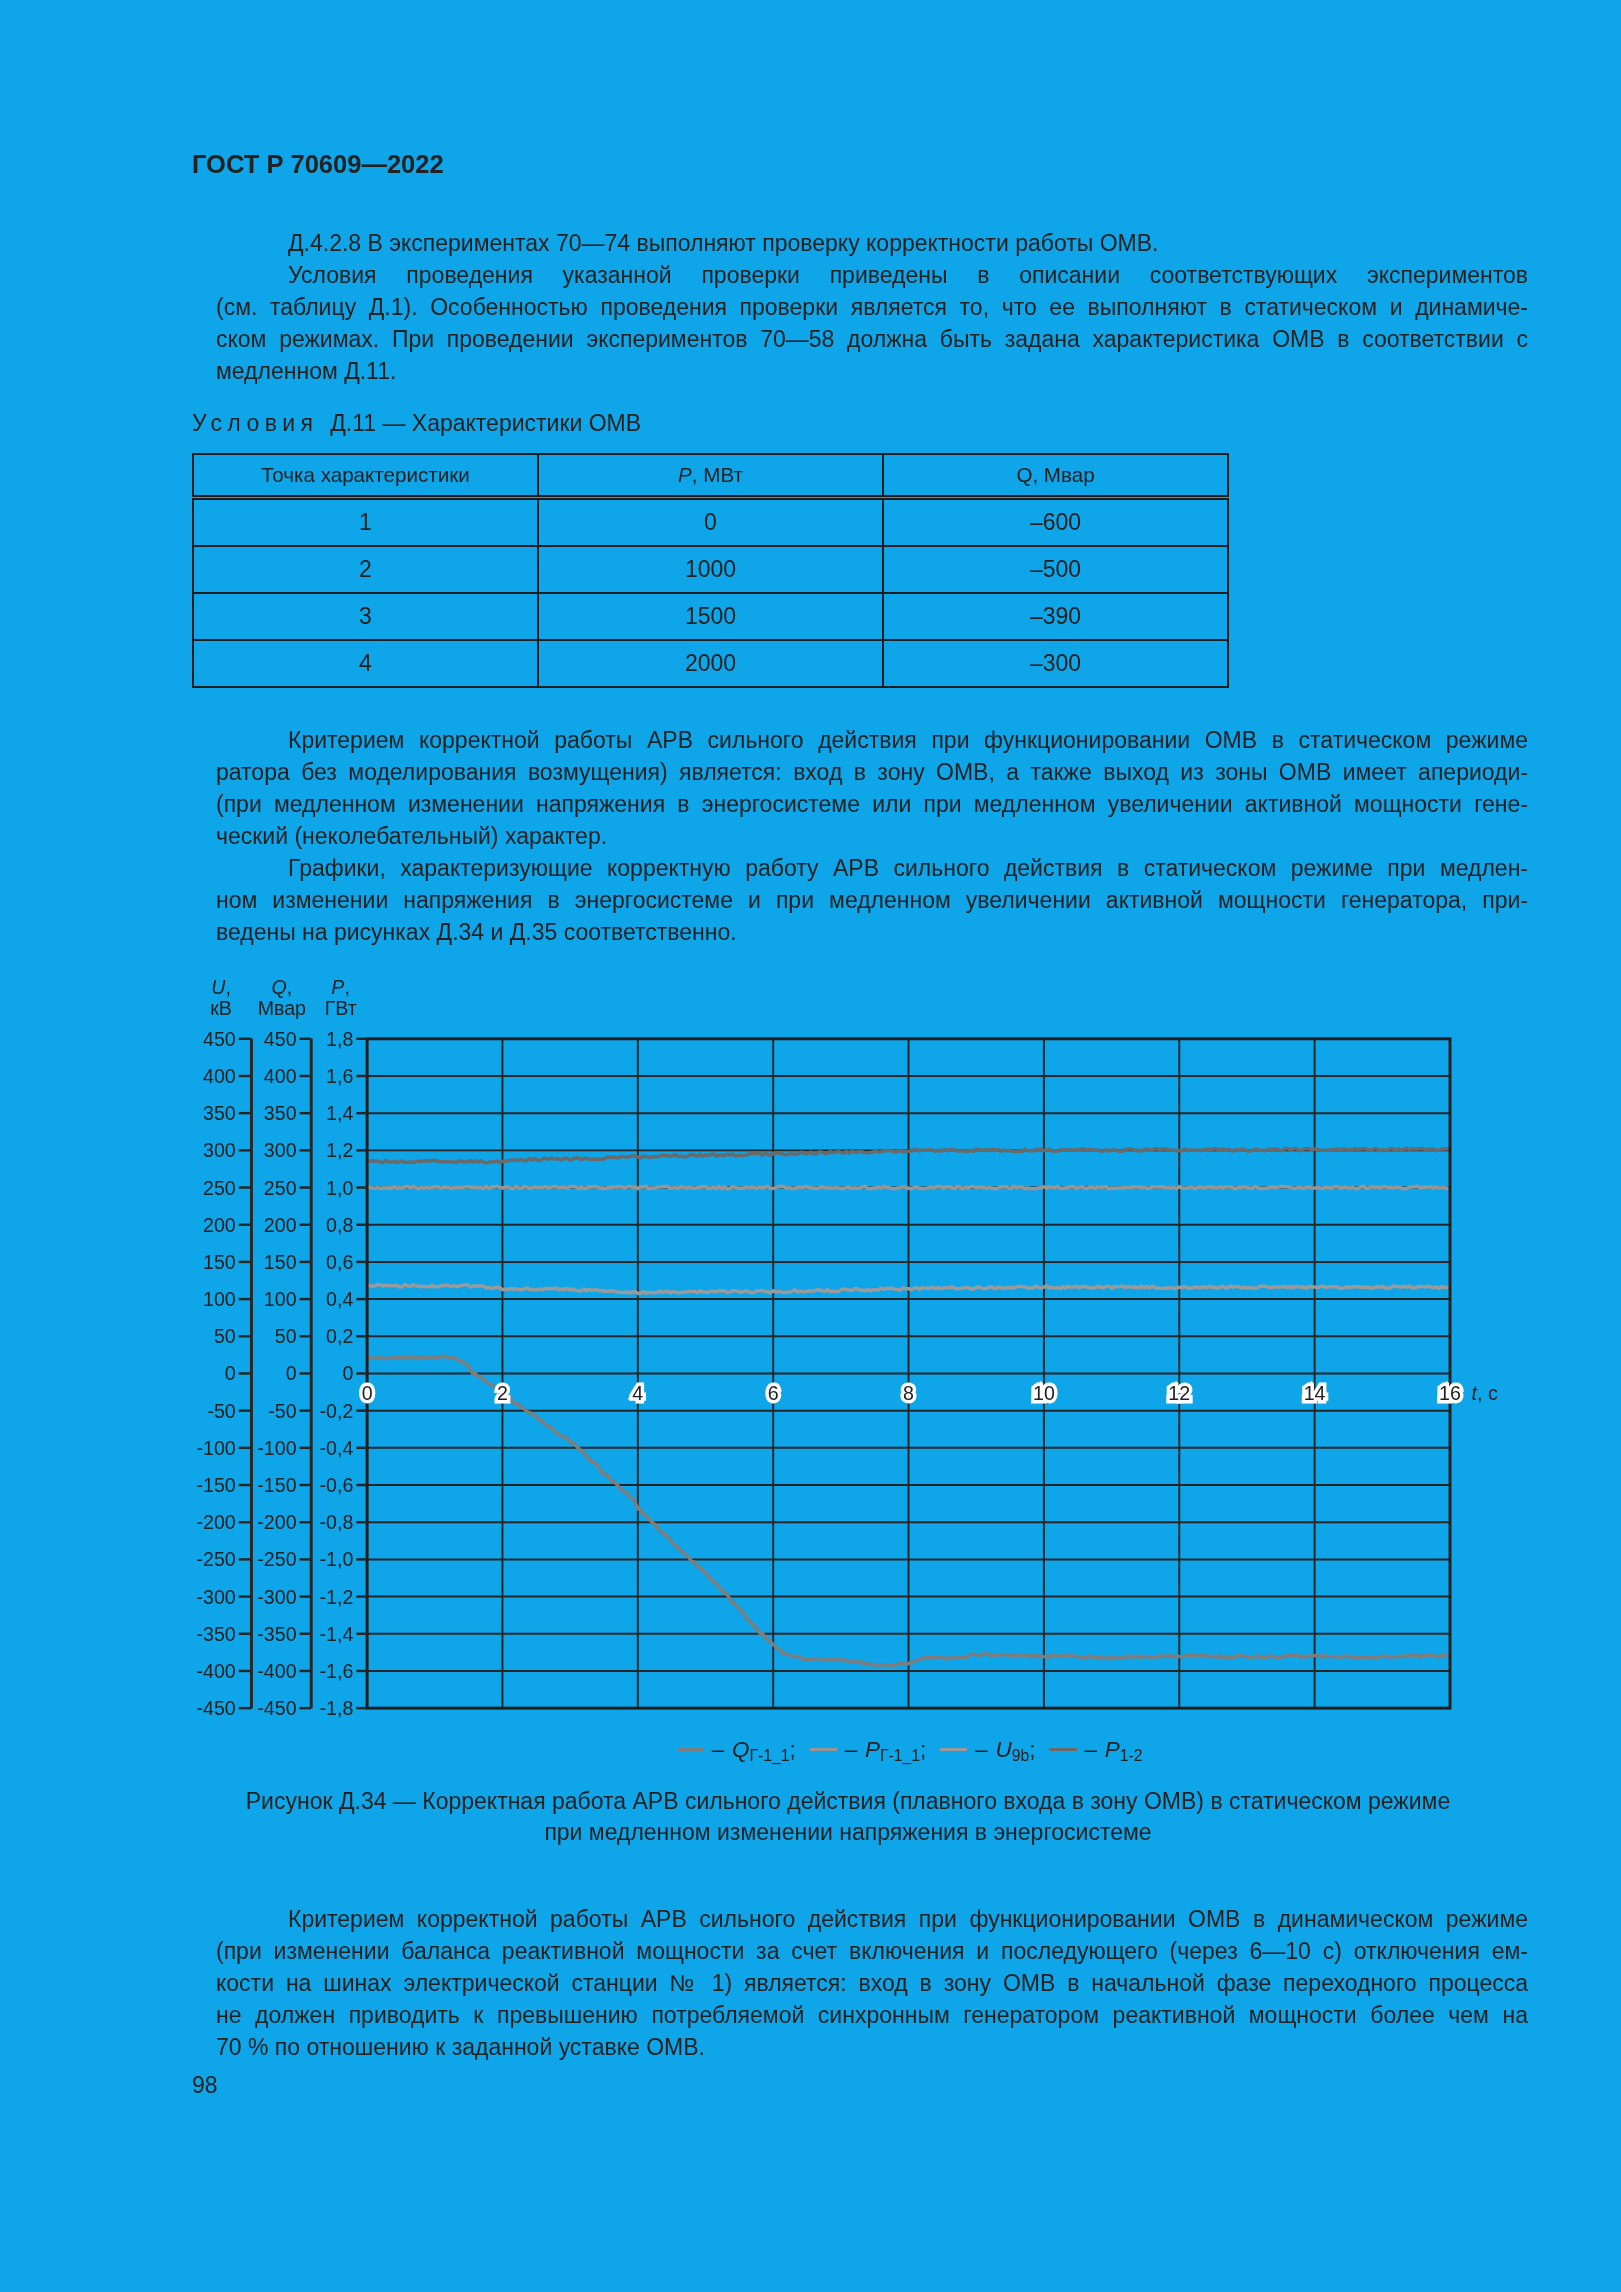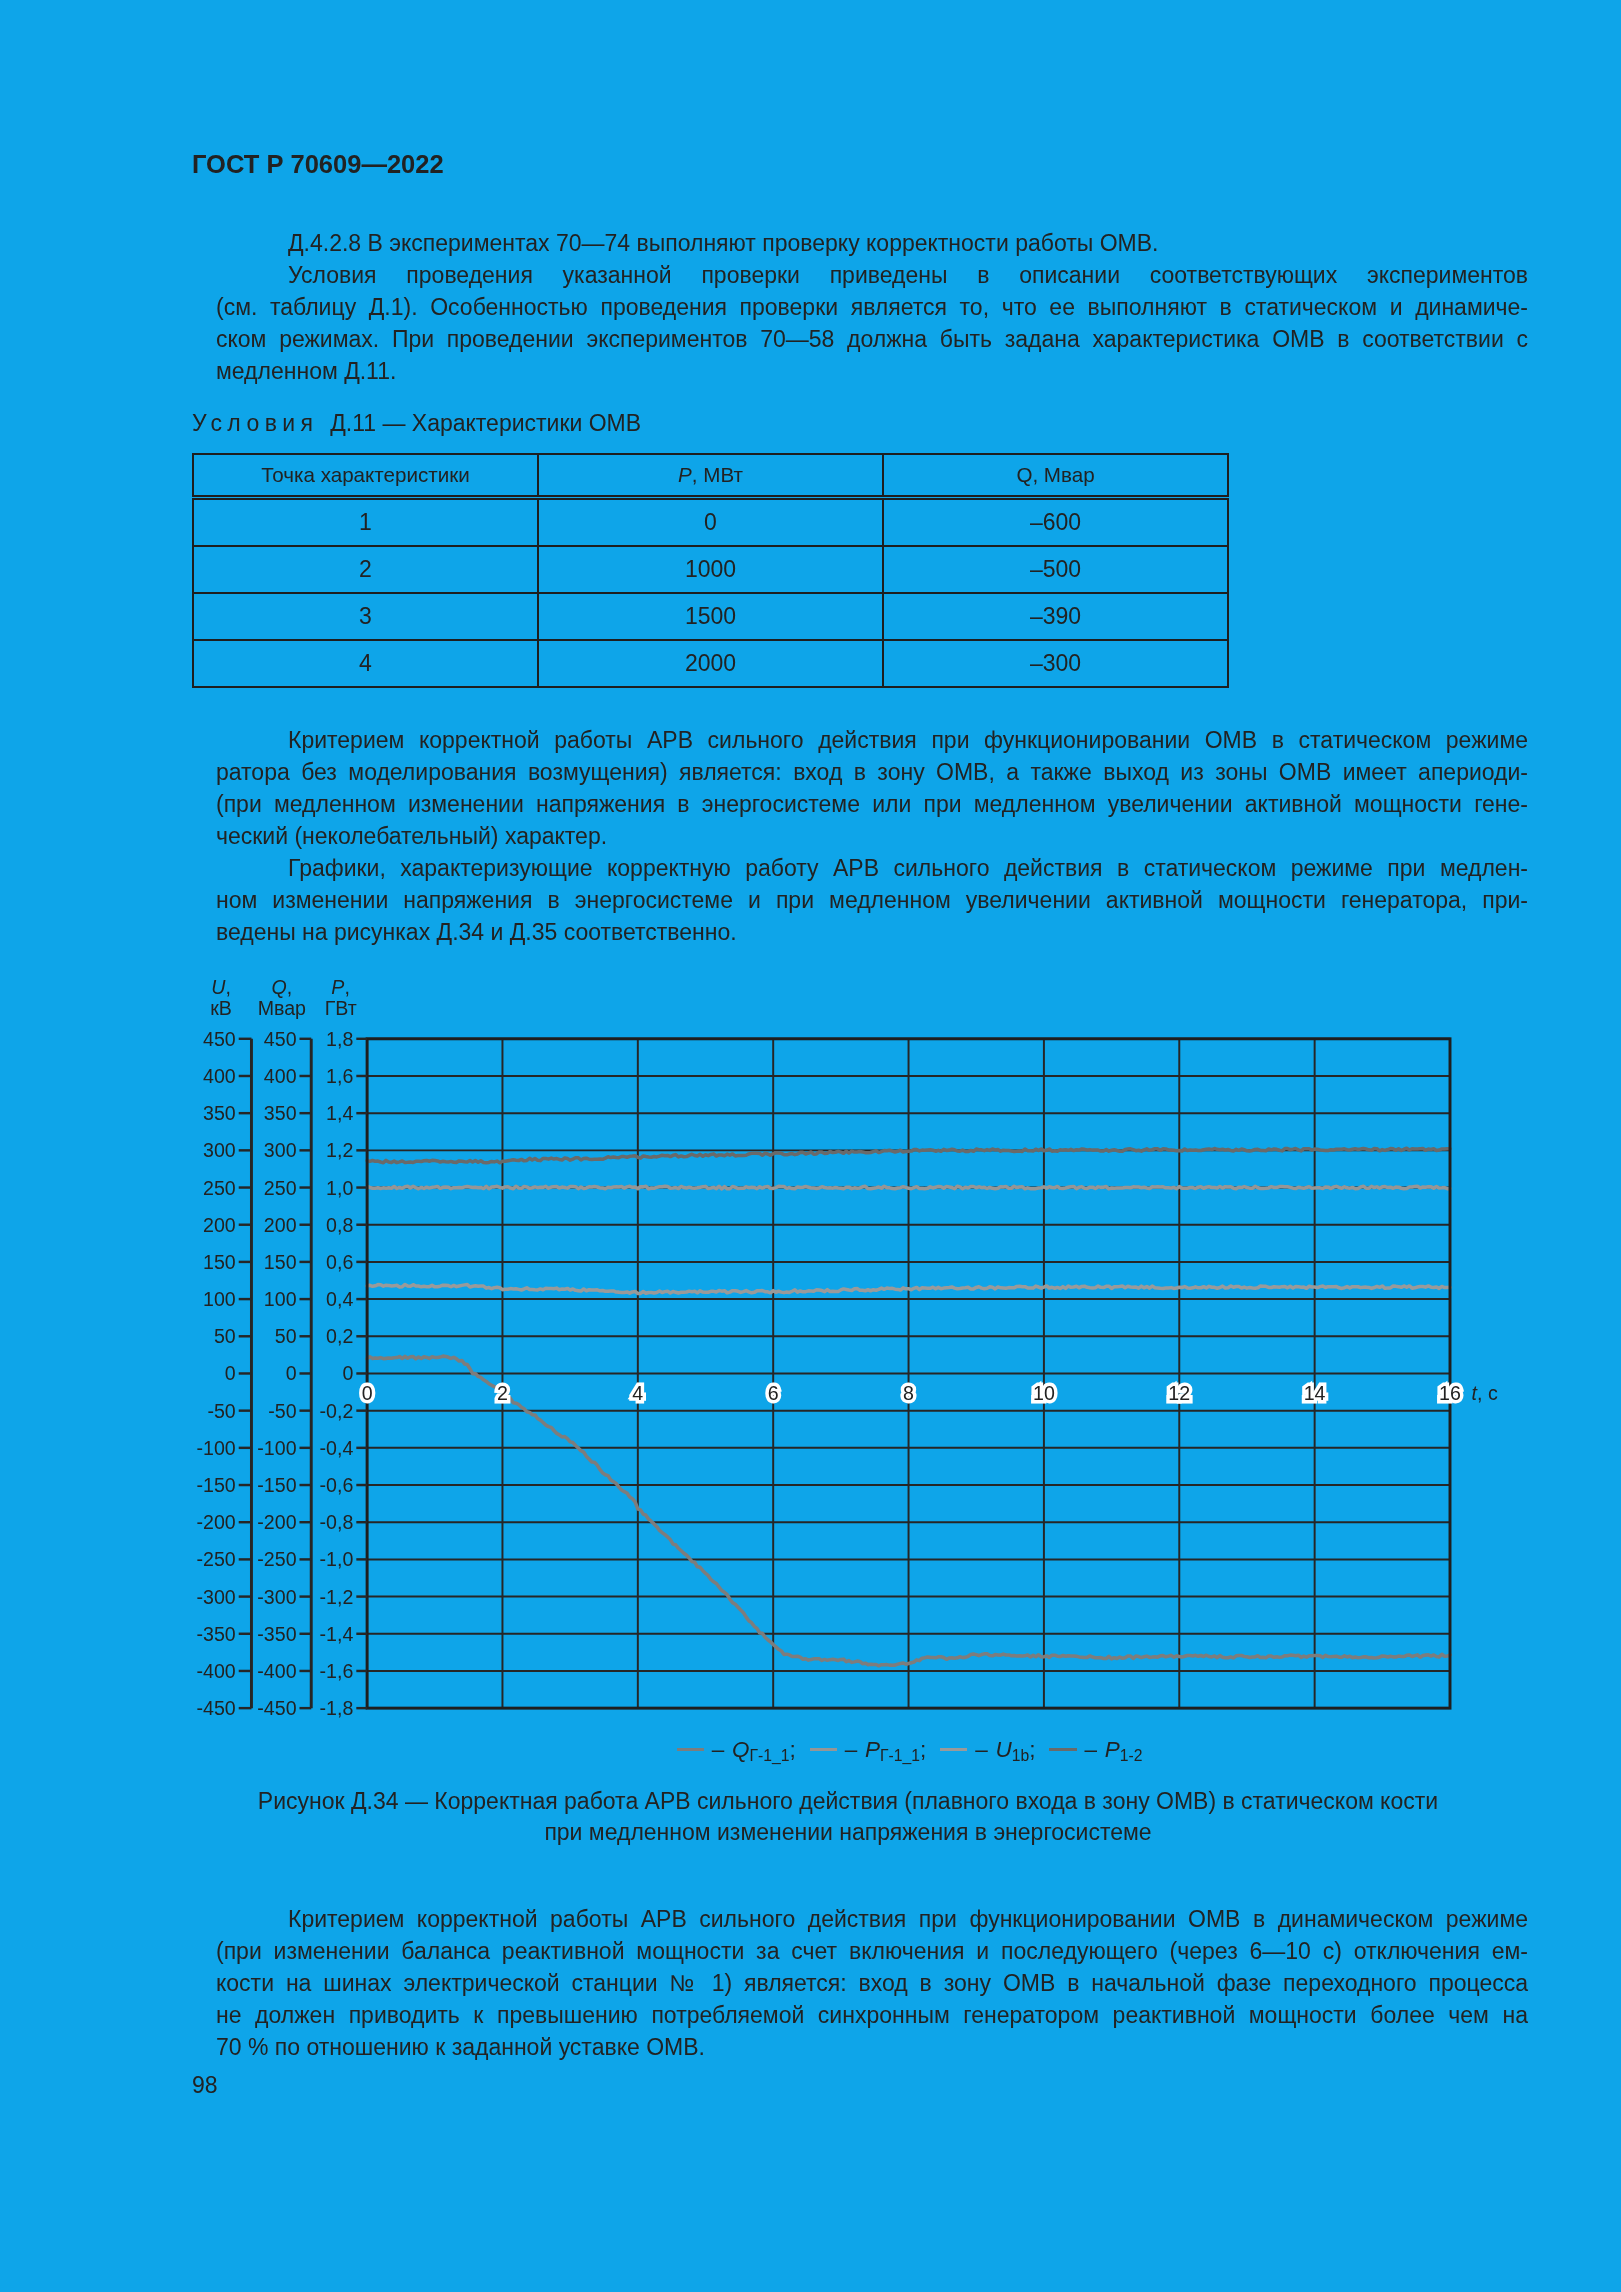"1b" span.lg-sub { text: 1b -> 9b }
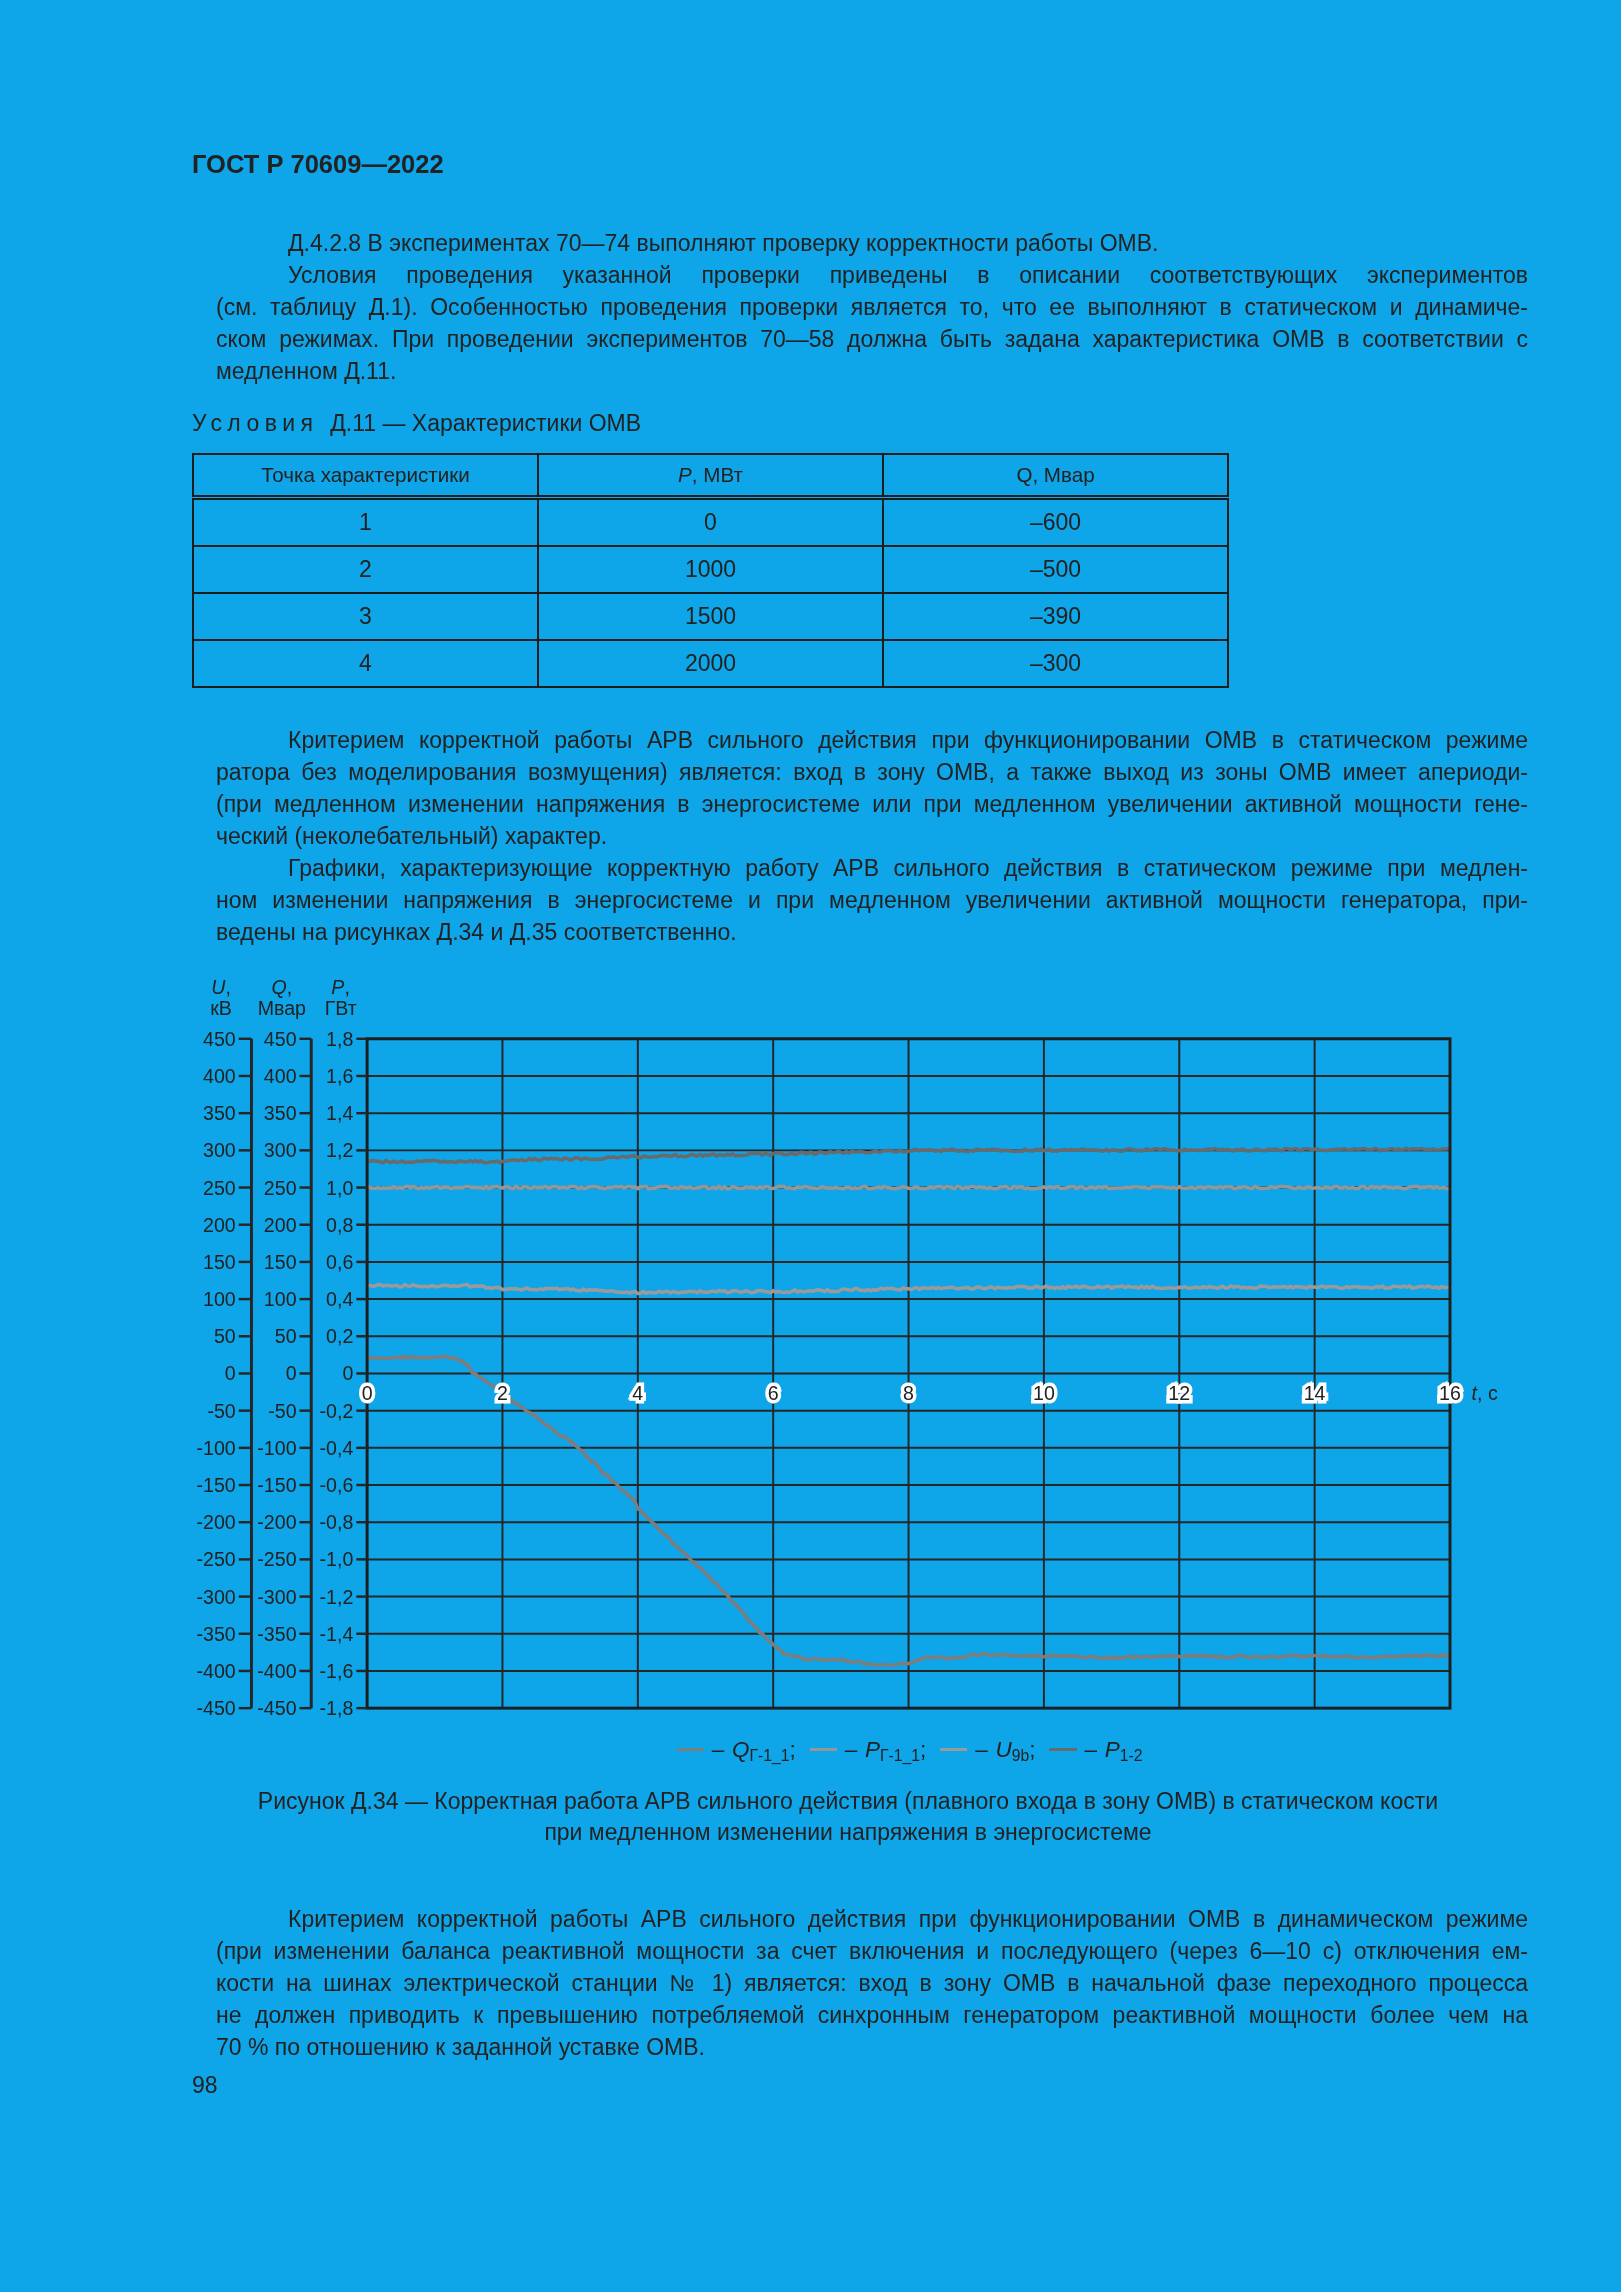"Рисунок Д.34 — Корректная работа" div { text: кости -> режиме }
